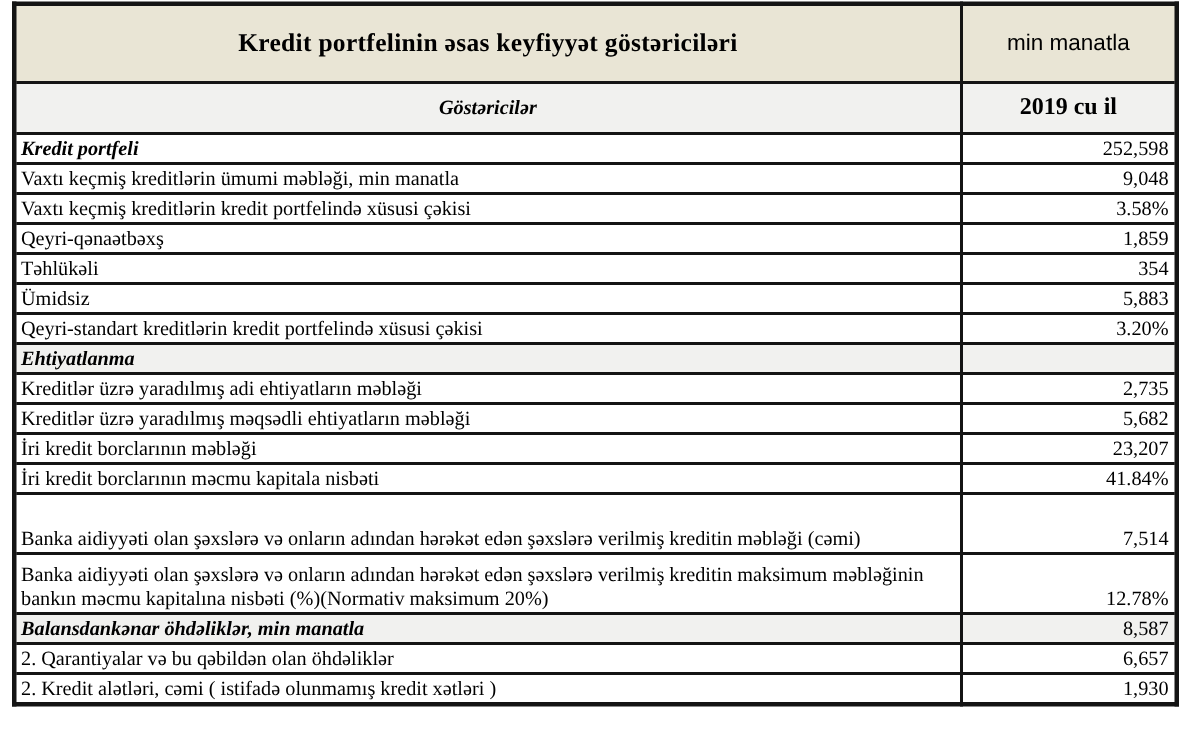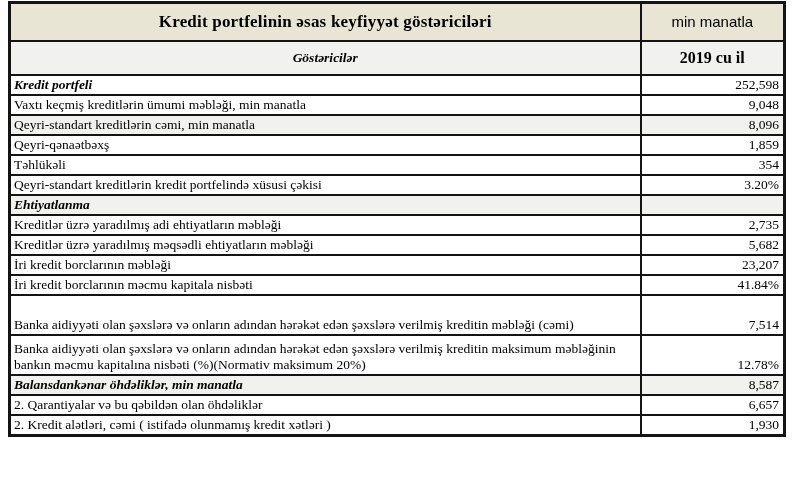"Kredit portfelinin əsas keyfiyyət" tr.title-row th { height: 38px -> 52px }
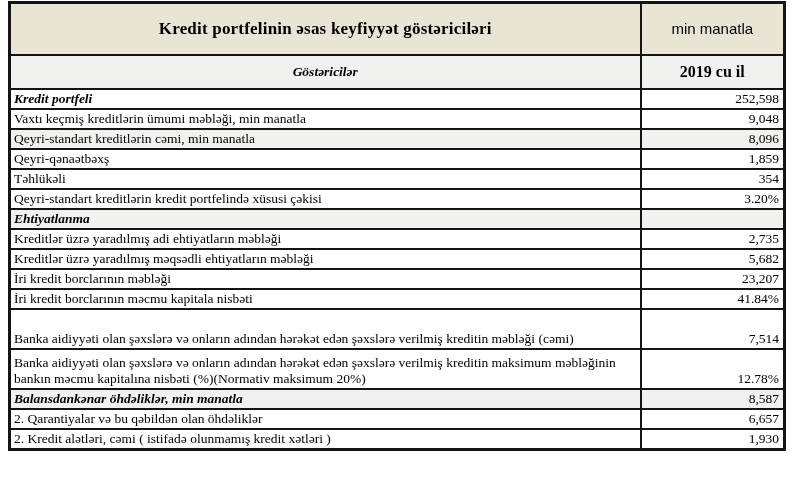"Vaxtı keçmiş kreditlərin kredit" tr { html: none -> <tr> <td>Vaxtı keçmiş kreditlərin kredit portfelində xüsusi çəkisi</td> <td>3.58%</td> </tr> }
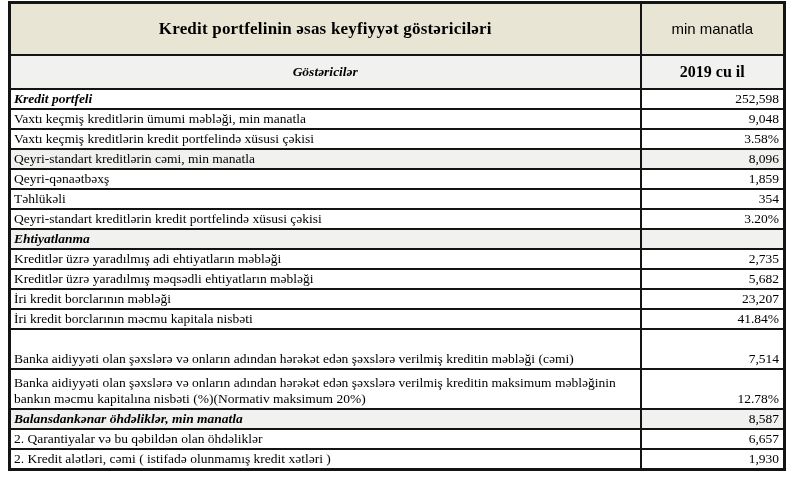"Qeyri-standart kreditlərin cəmi, min" tr.shaded { html: <tr> <td>Qeyri-standart kreditlərin cəmi, min manatla</td> <td>8,096</td> </tr> -> none }
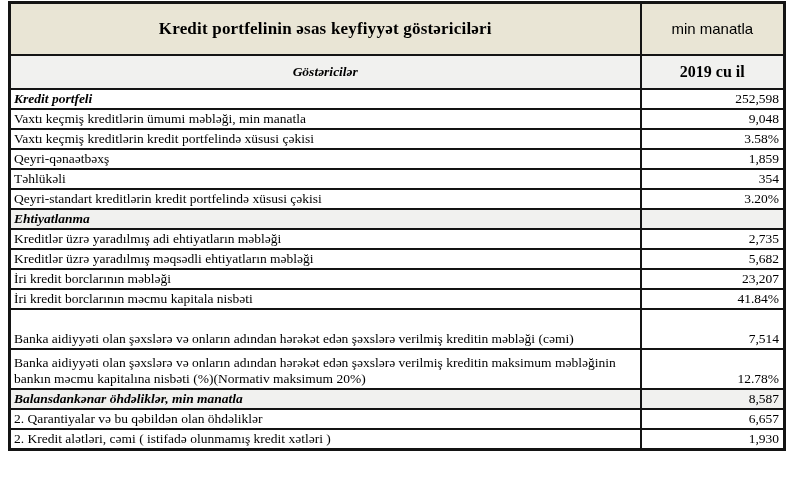"Ümidsiz" tr { html: none -> <tr> <td>Ümidsiz</td> <td>5,883</td> </tr> }
